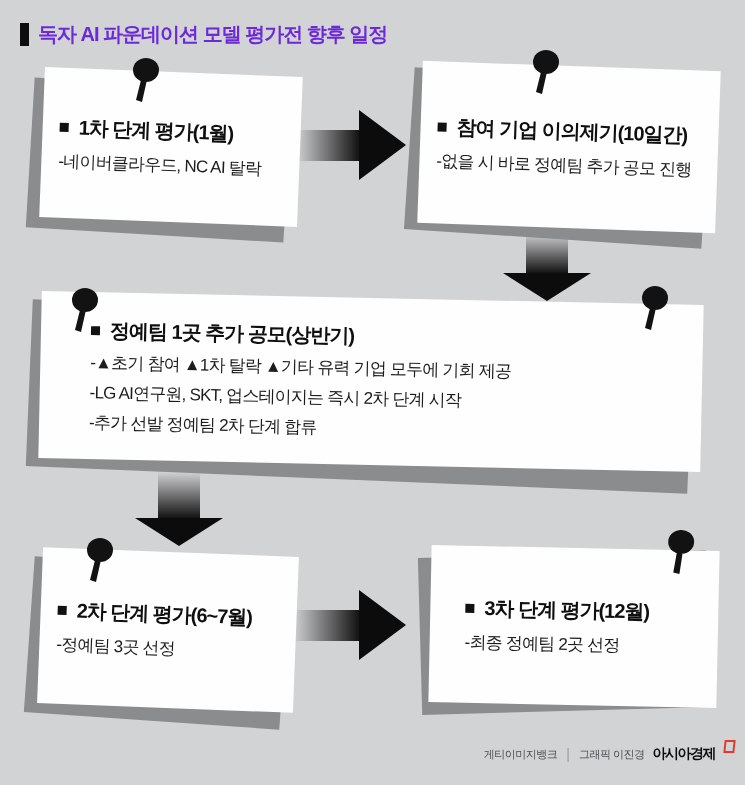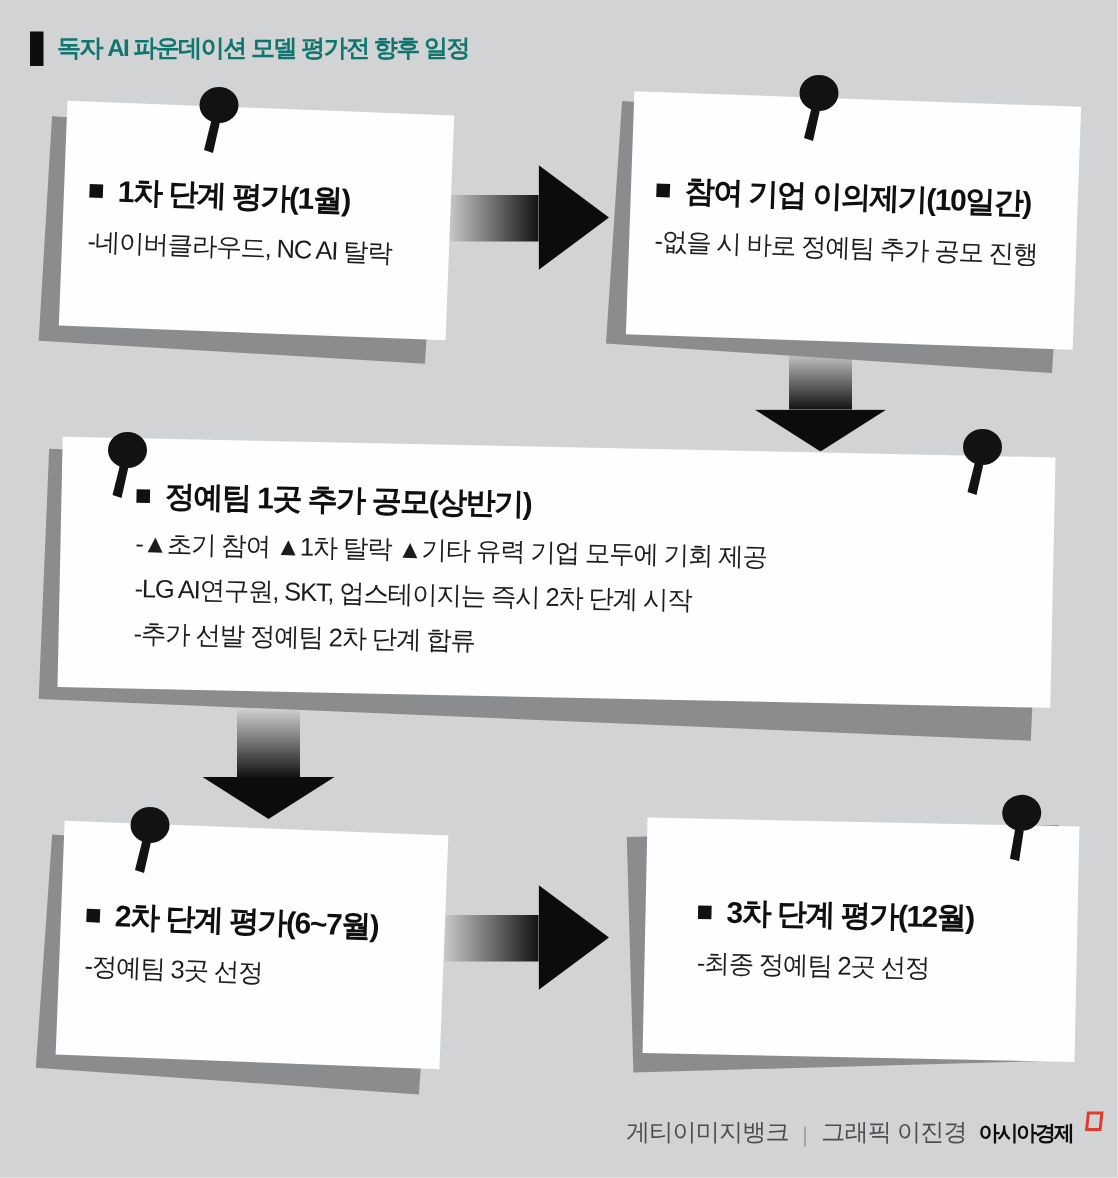"독자 AI 파운데이션 모델 평가전" .title-text { color: #0f766e -> #6d28d9; font-size: 16px -> 20px }
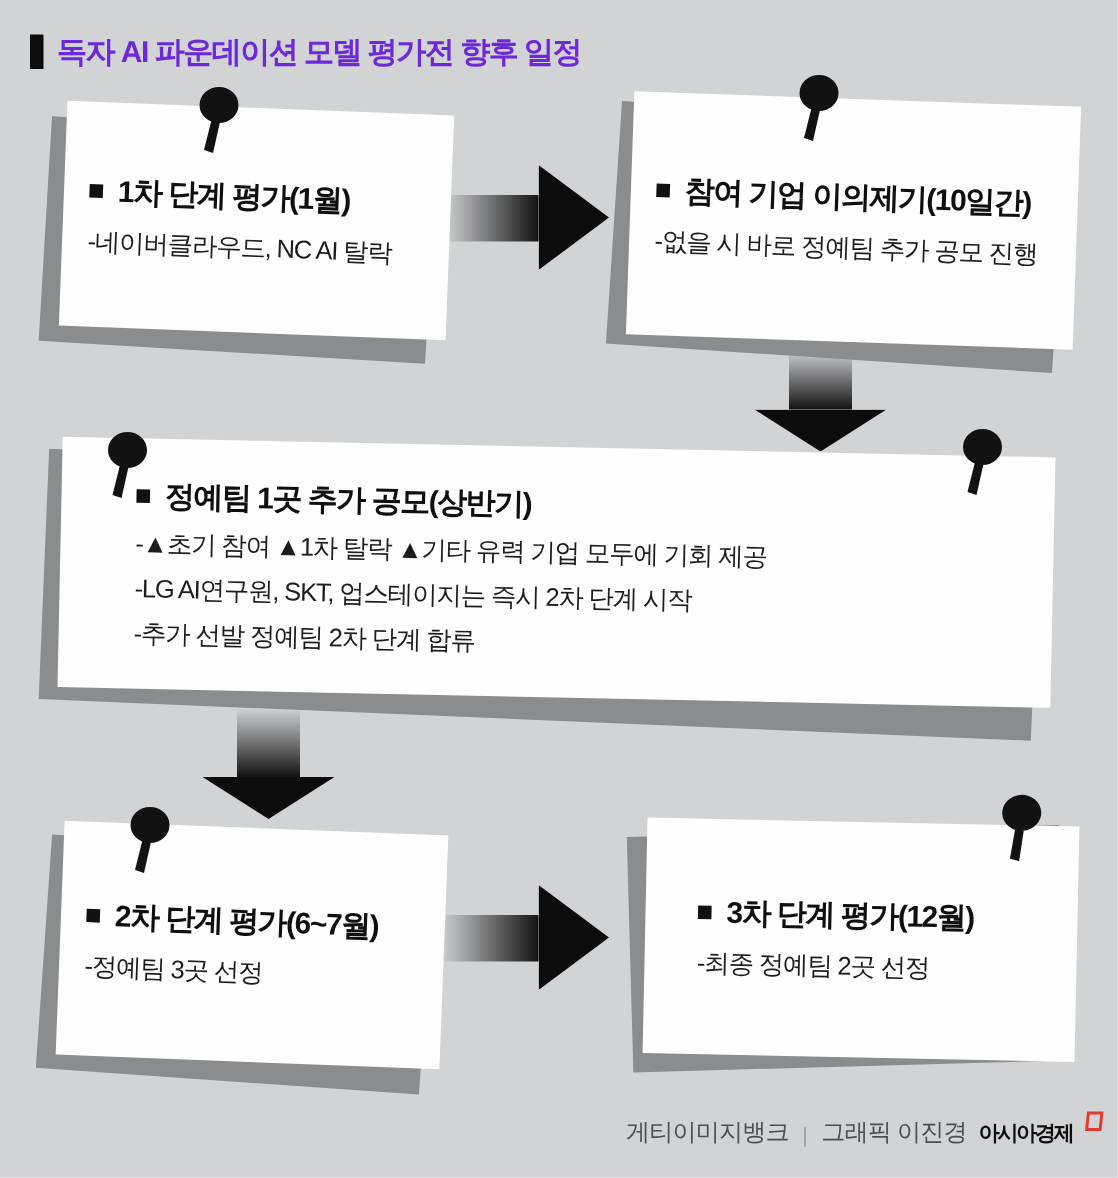"게티이미지뱅크" .credit { font-size: 16px -> 11px }
